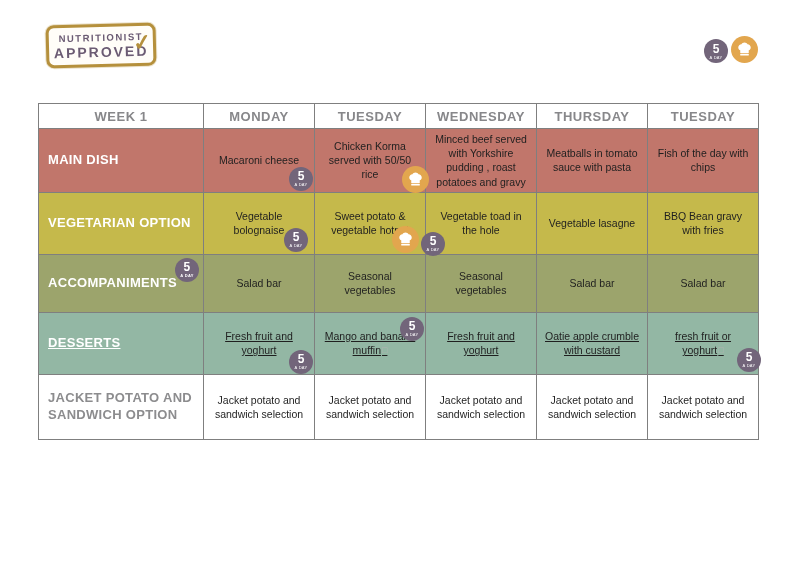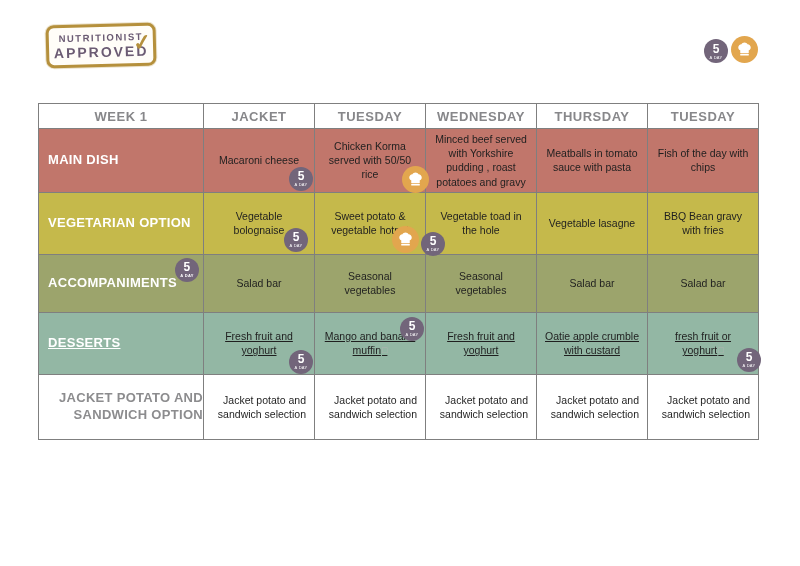"JACKET" th.hdr { text: JACKET -> MONDAY }
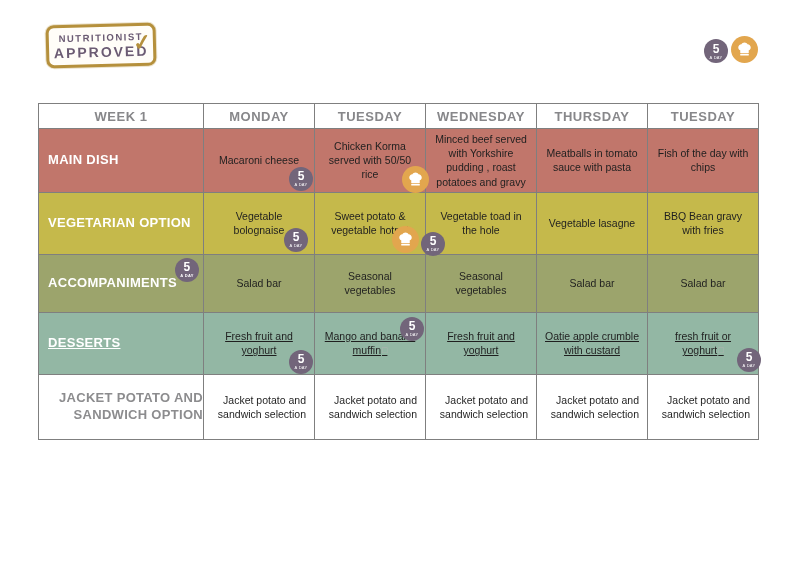"JACKET POTATO AND SANDWICH OPTION" tr.r-jacket td { text-align: right -> none }
